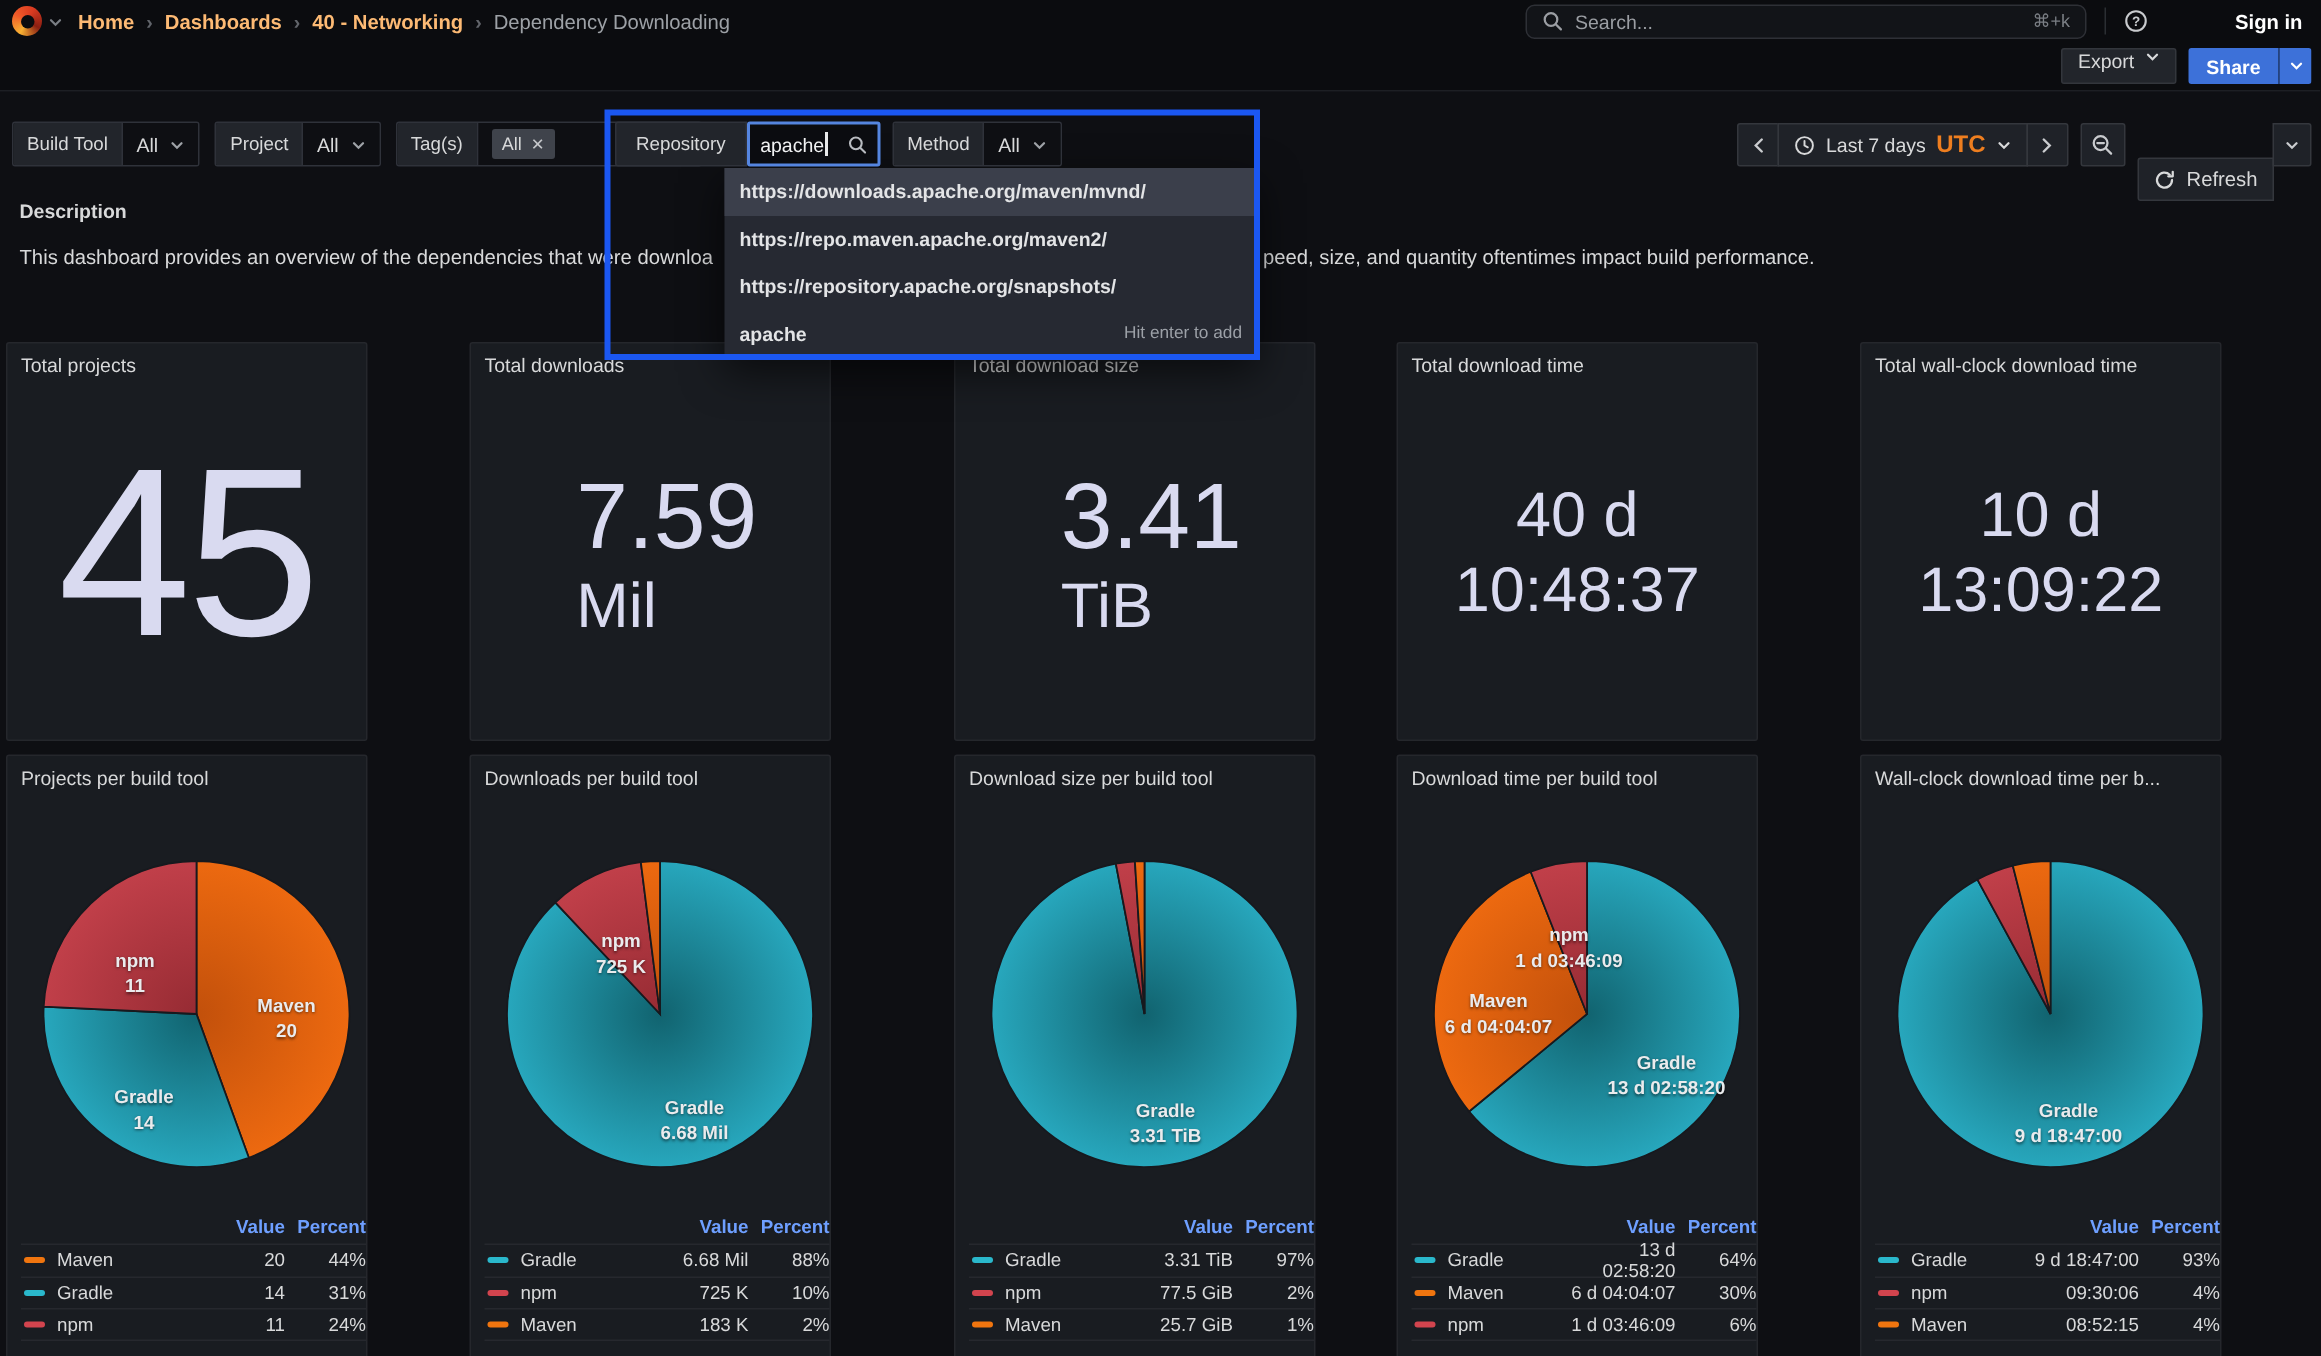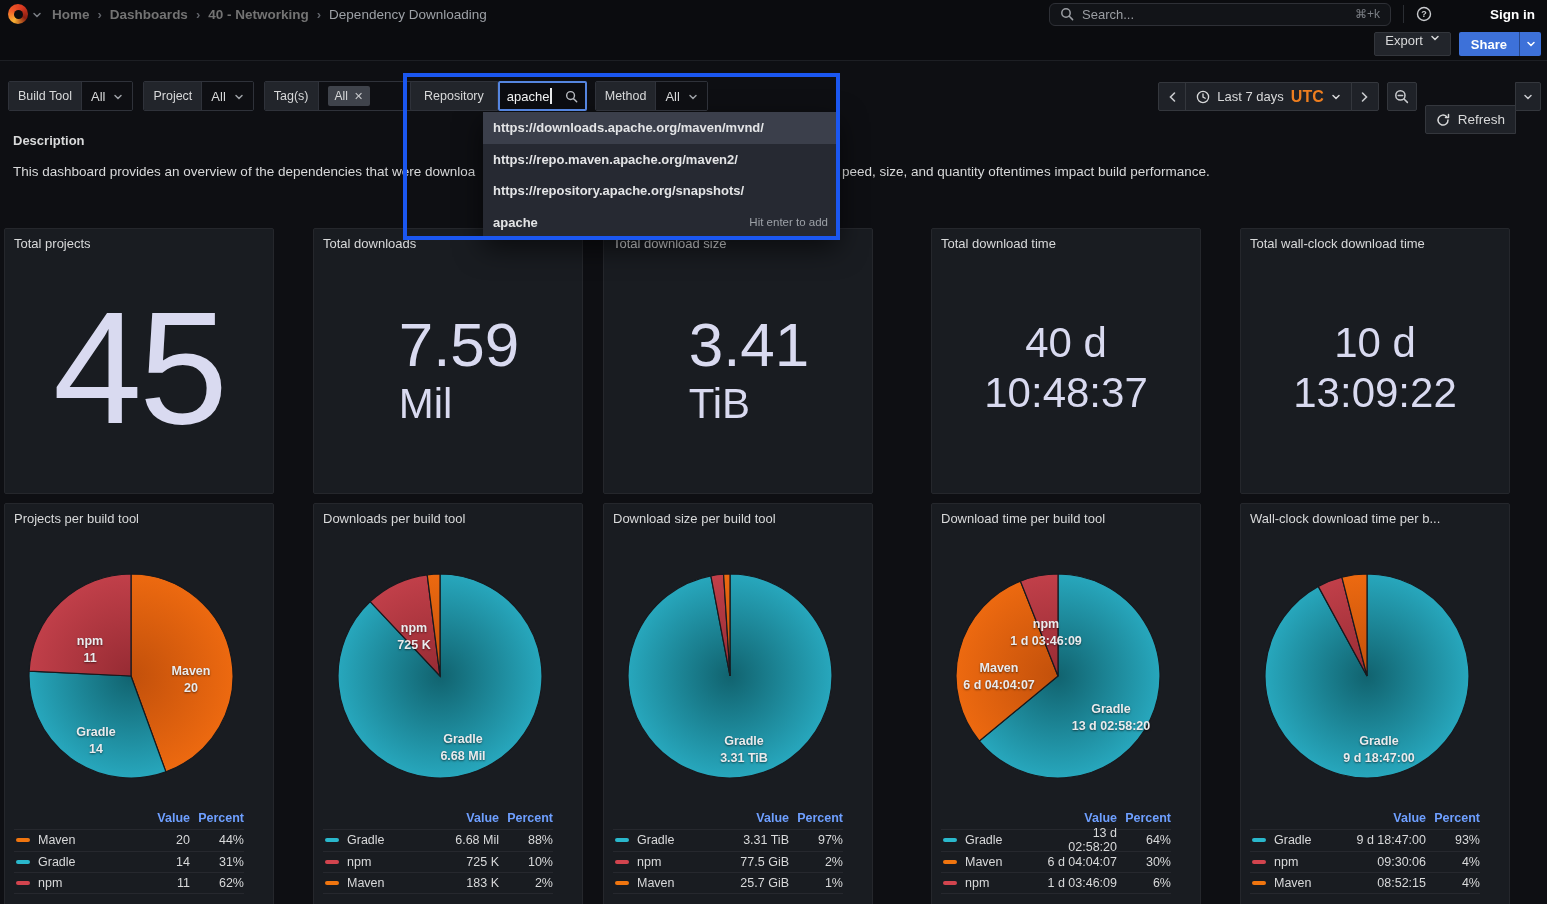"Home" .crumb { color: #737373 -> #fdba74 }
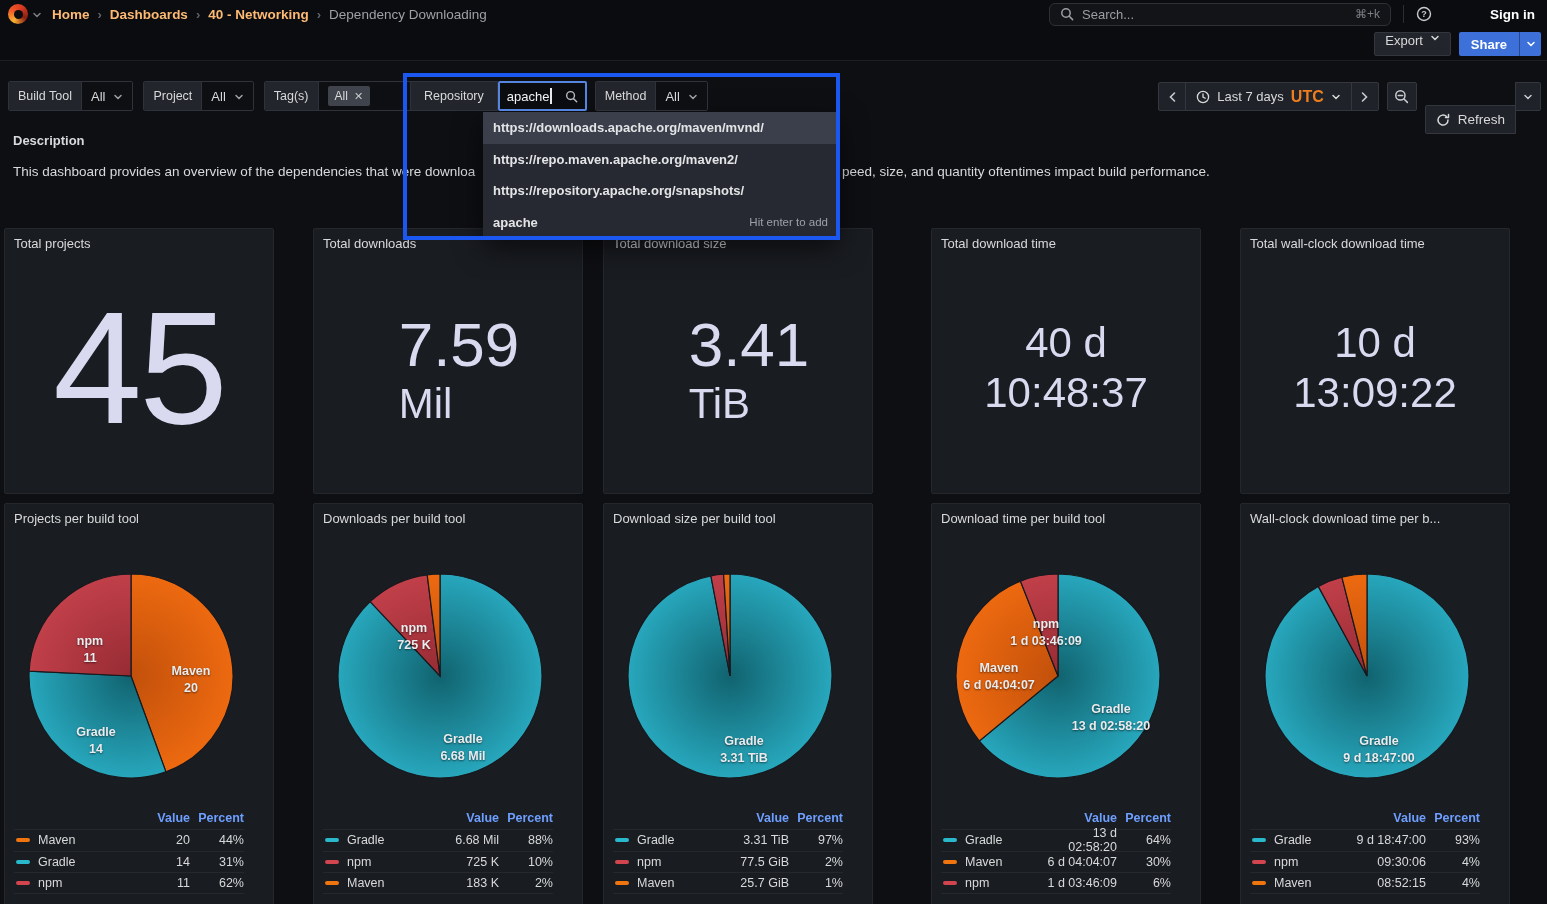"Search..." .searchbox { width: 342px -> 374px }
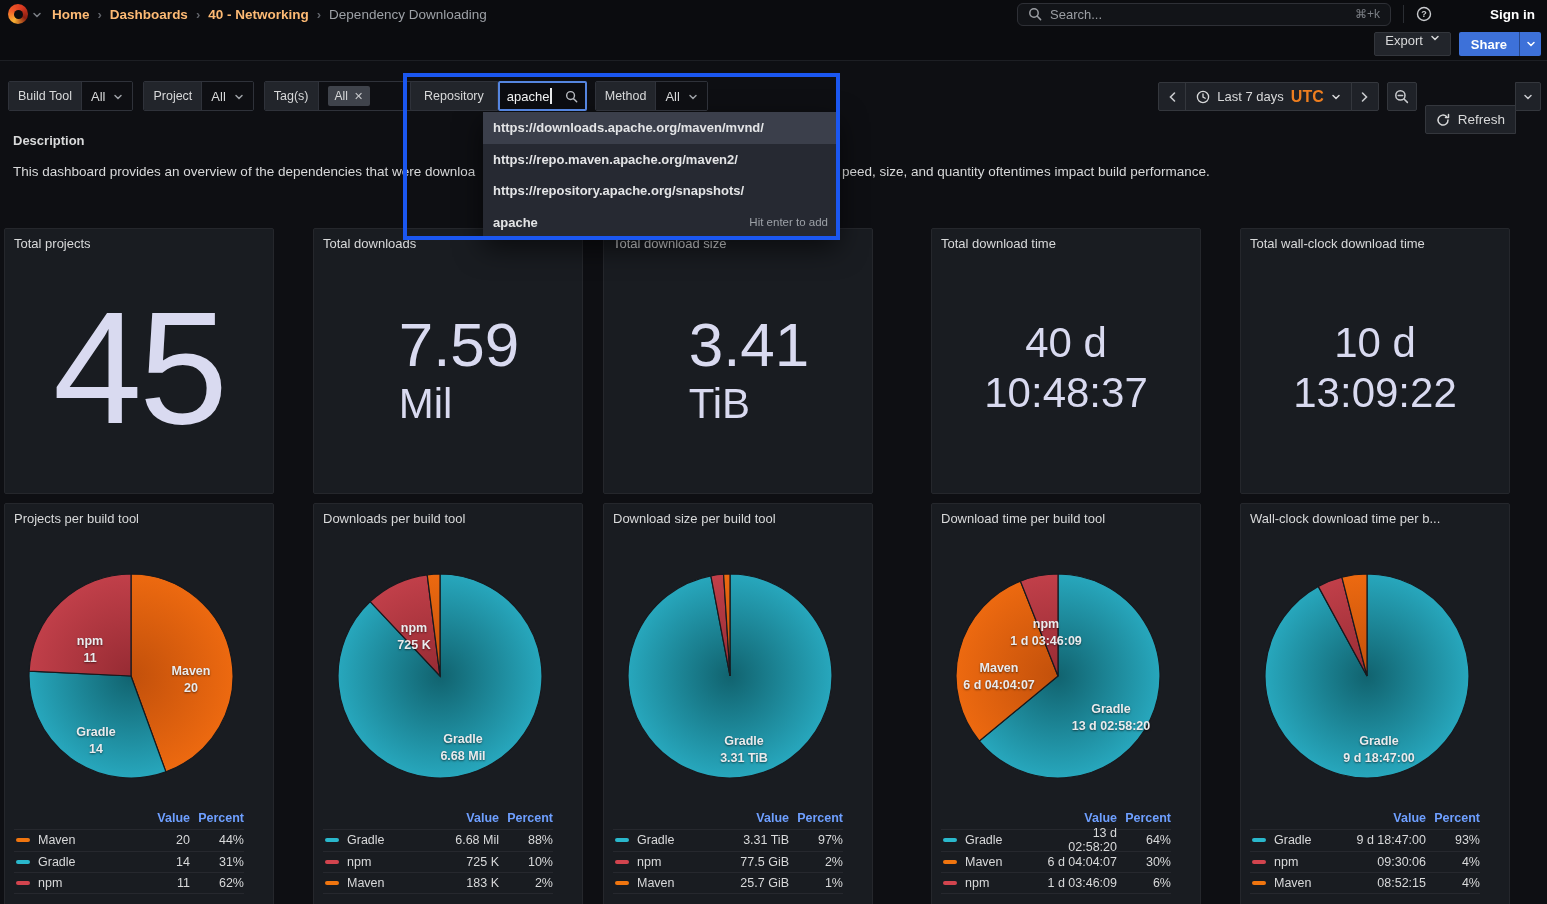"Total projects" .panel { width: 270px -> 241px }
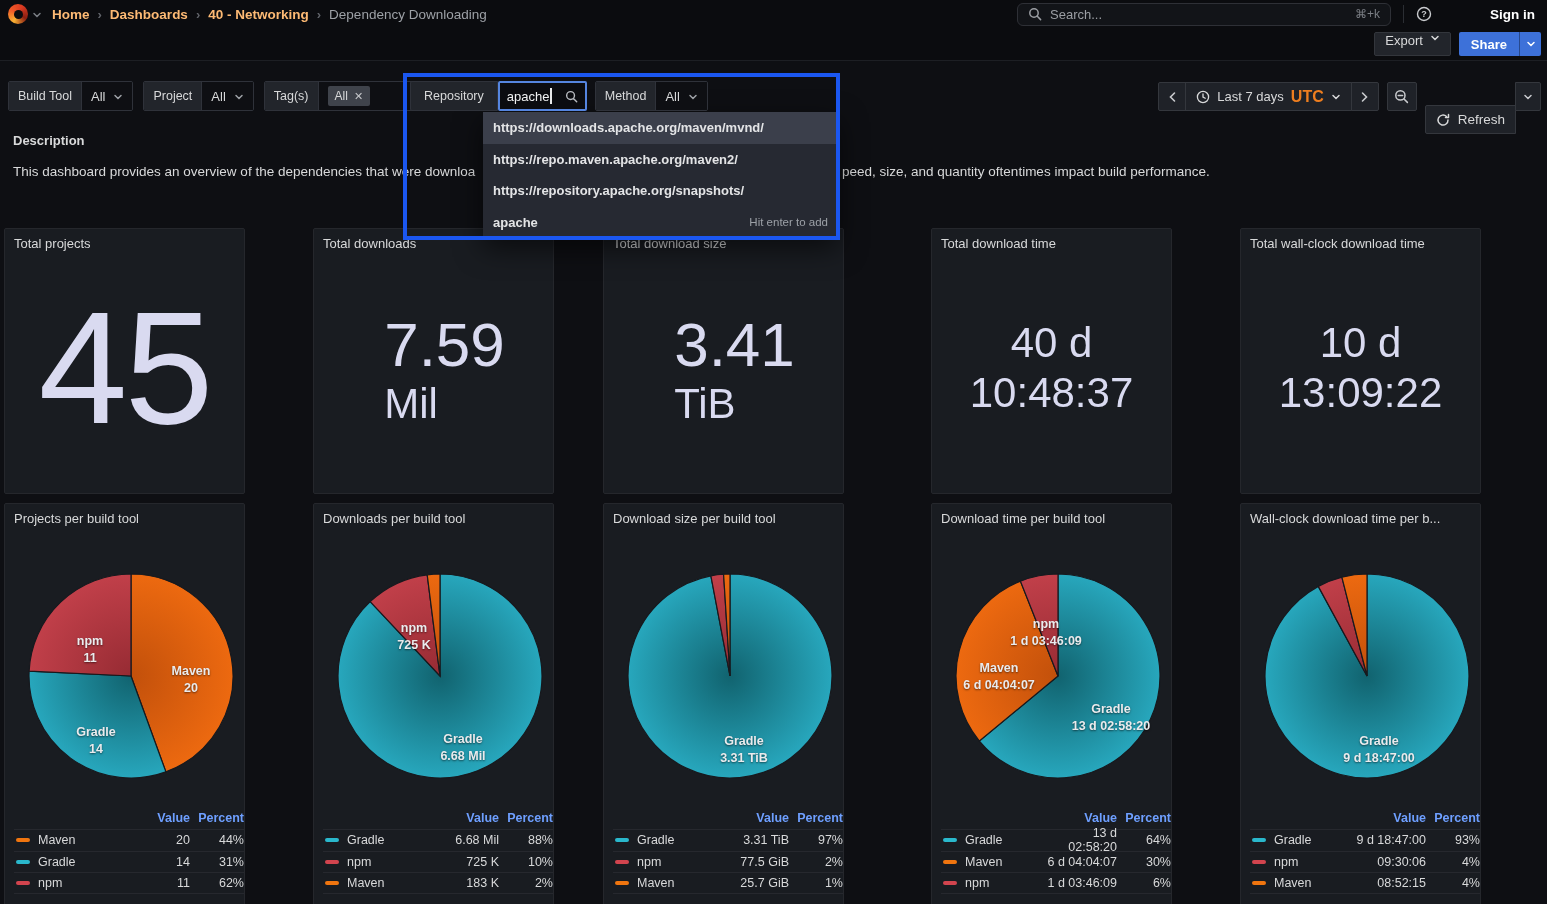"Total download size" .c2 { left: 603px -> 636px }
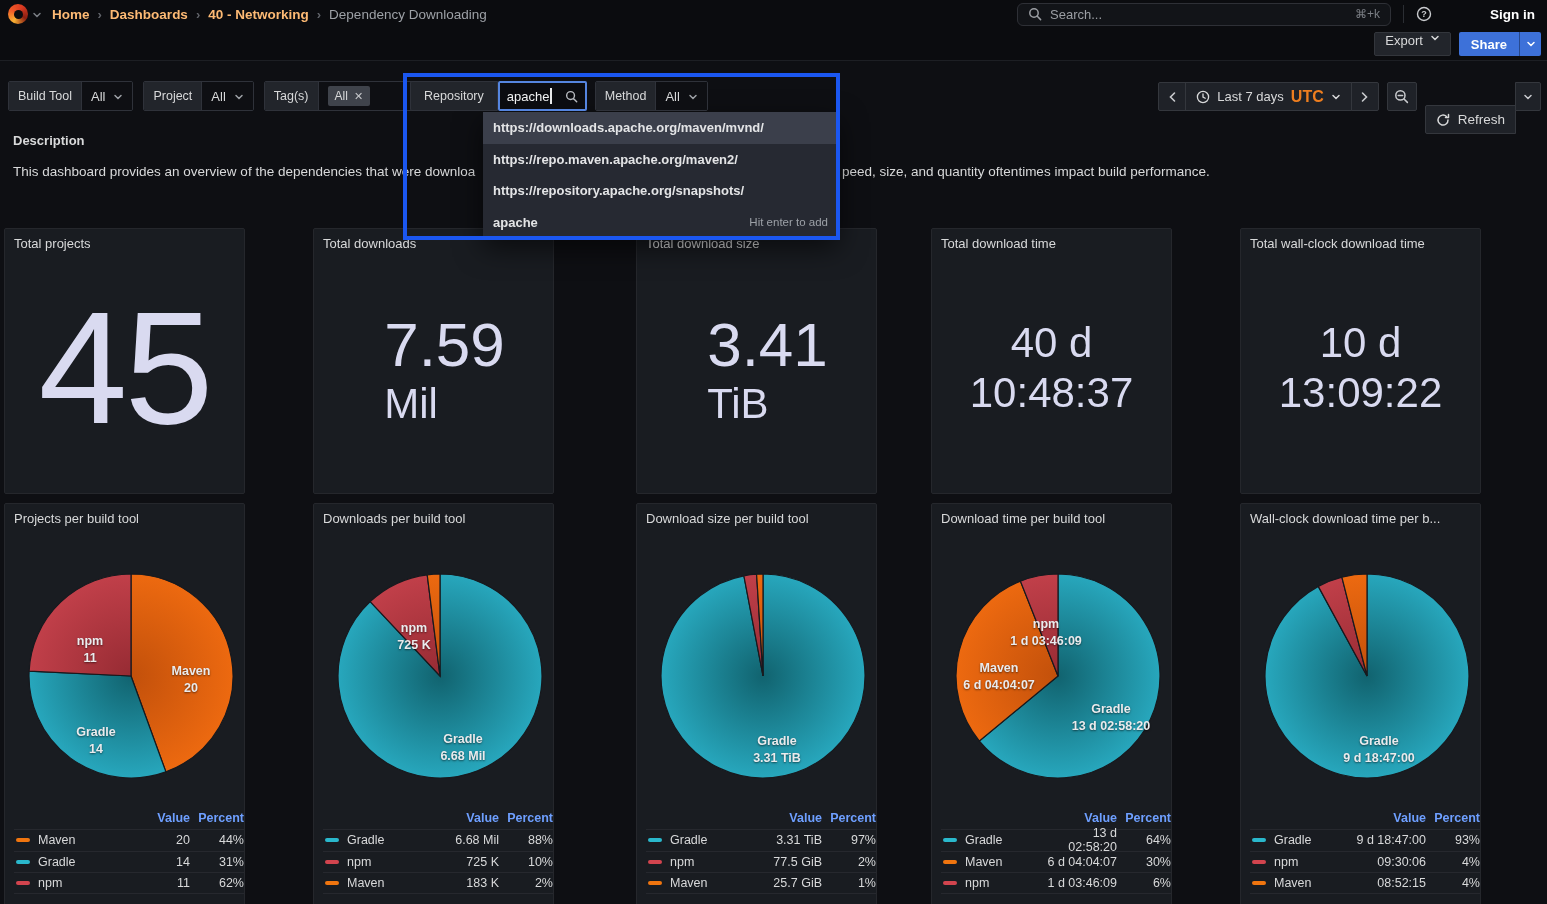"62%" div.lg-pct { text: 62% -> 24% }
